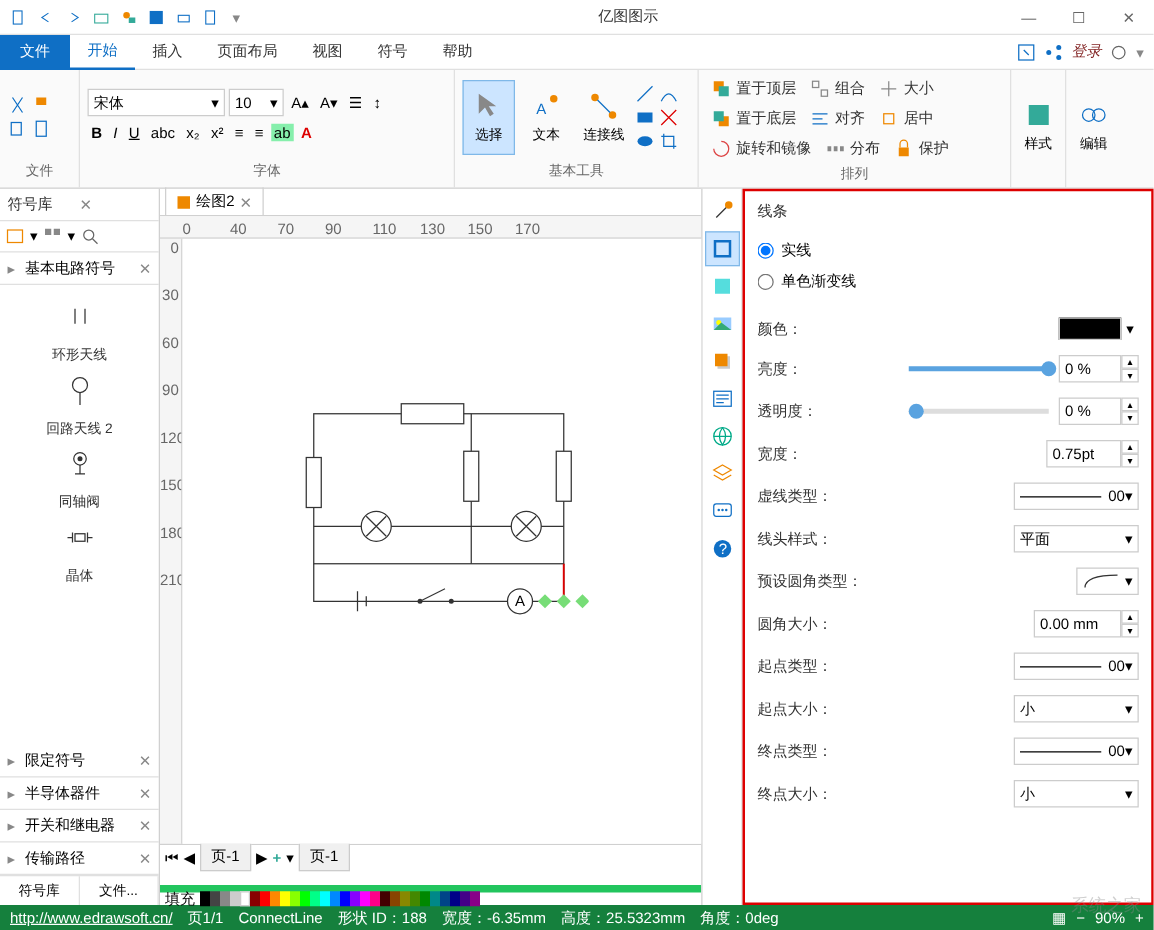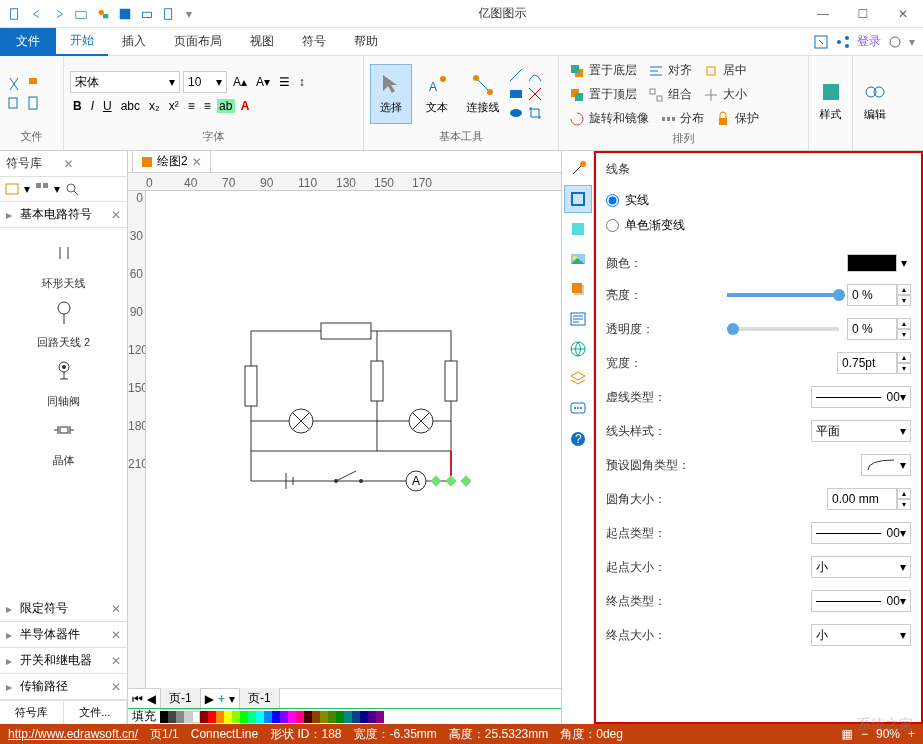"登录" .login-link { color: #8b5cf6 -> #7f1d1d; font-style: none -> italic }
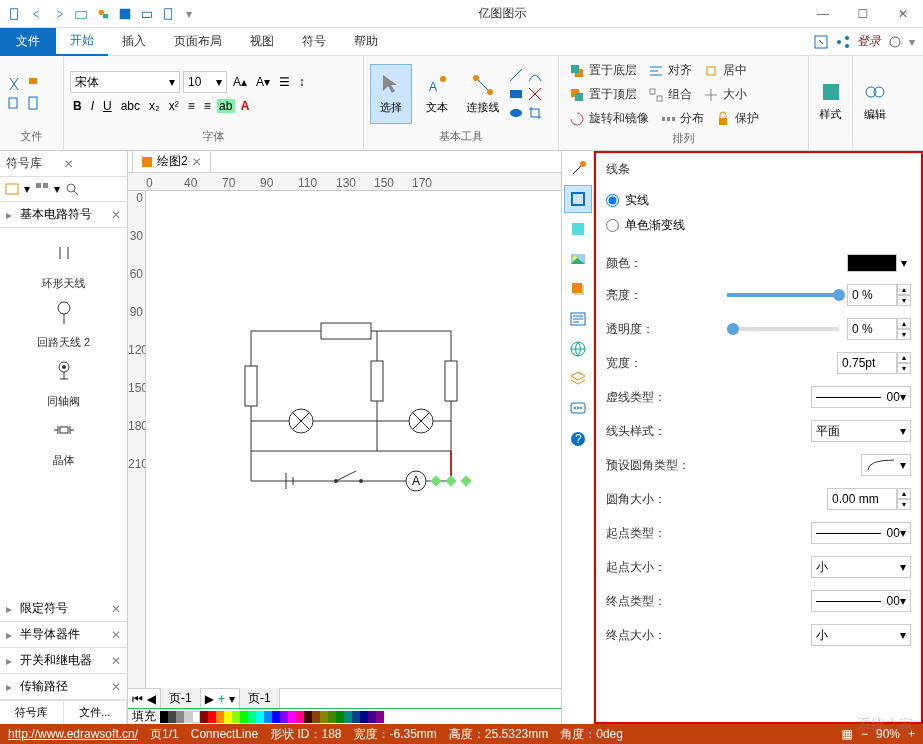"置于底层" div.rrow { order: before "置于顶层" -> after "置于顶层" }
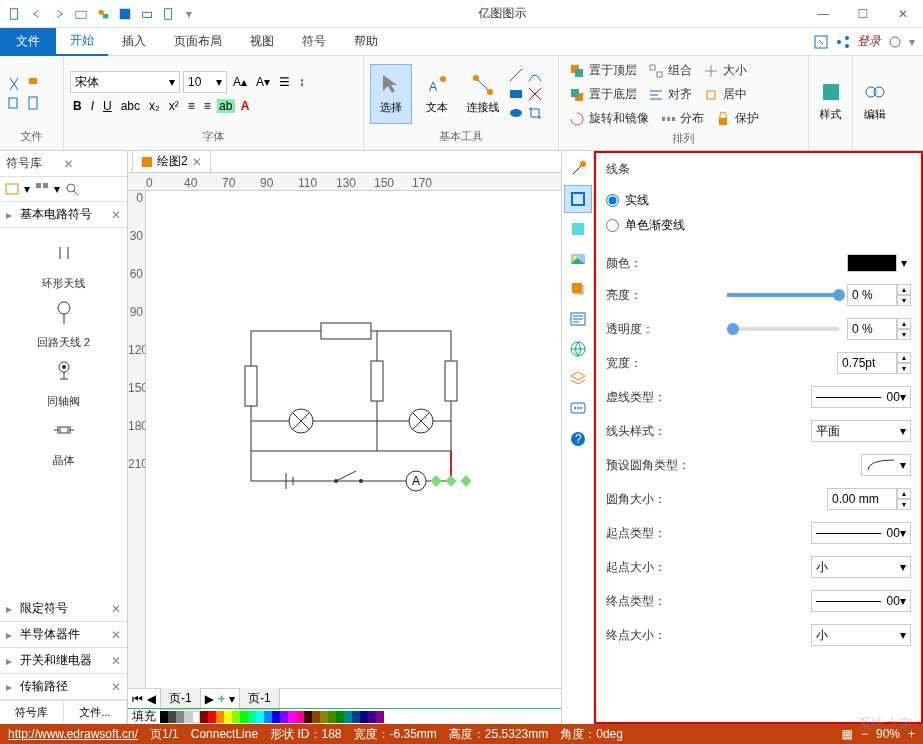"填充" .color-palette { border-top: 1px solid #22c55e -> 6px solid #22c55e; margin-top: none -> 13px }
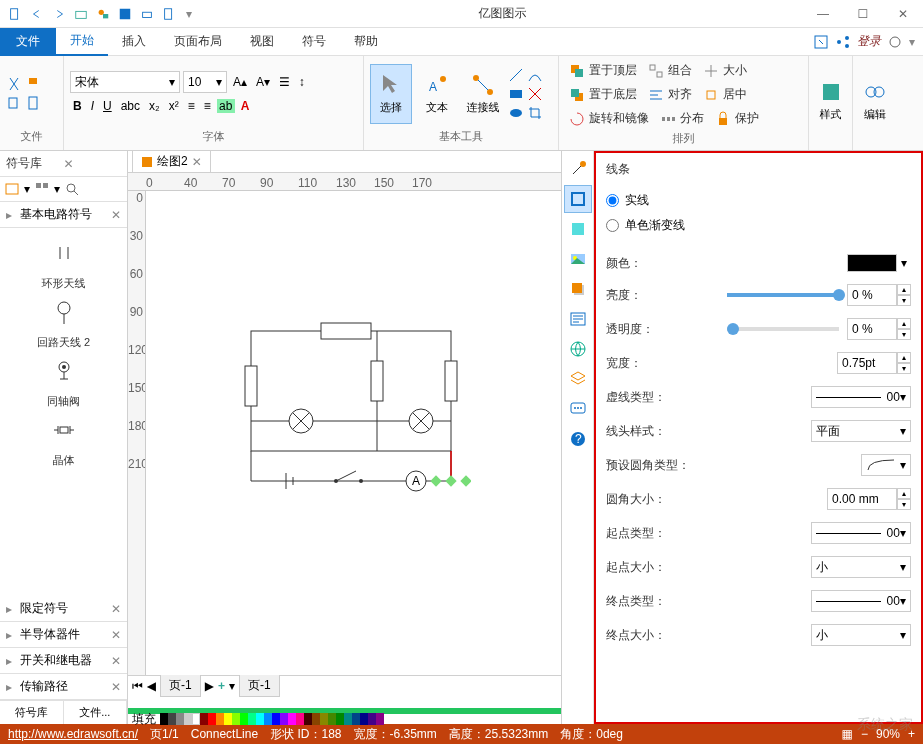"http://www.edrawsoft.cn/" .statusbar { background: #c2410c -> #15803d }
